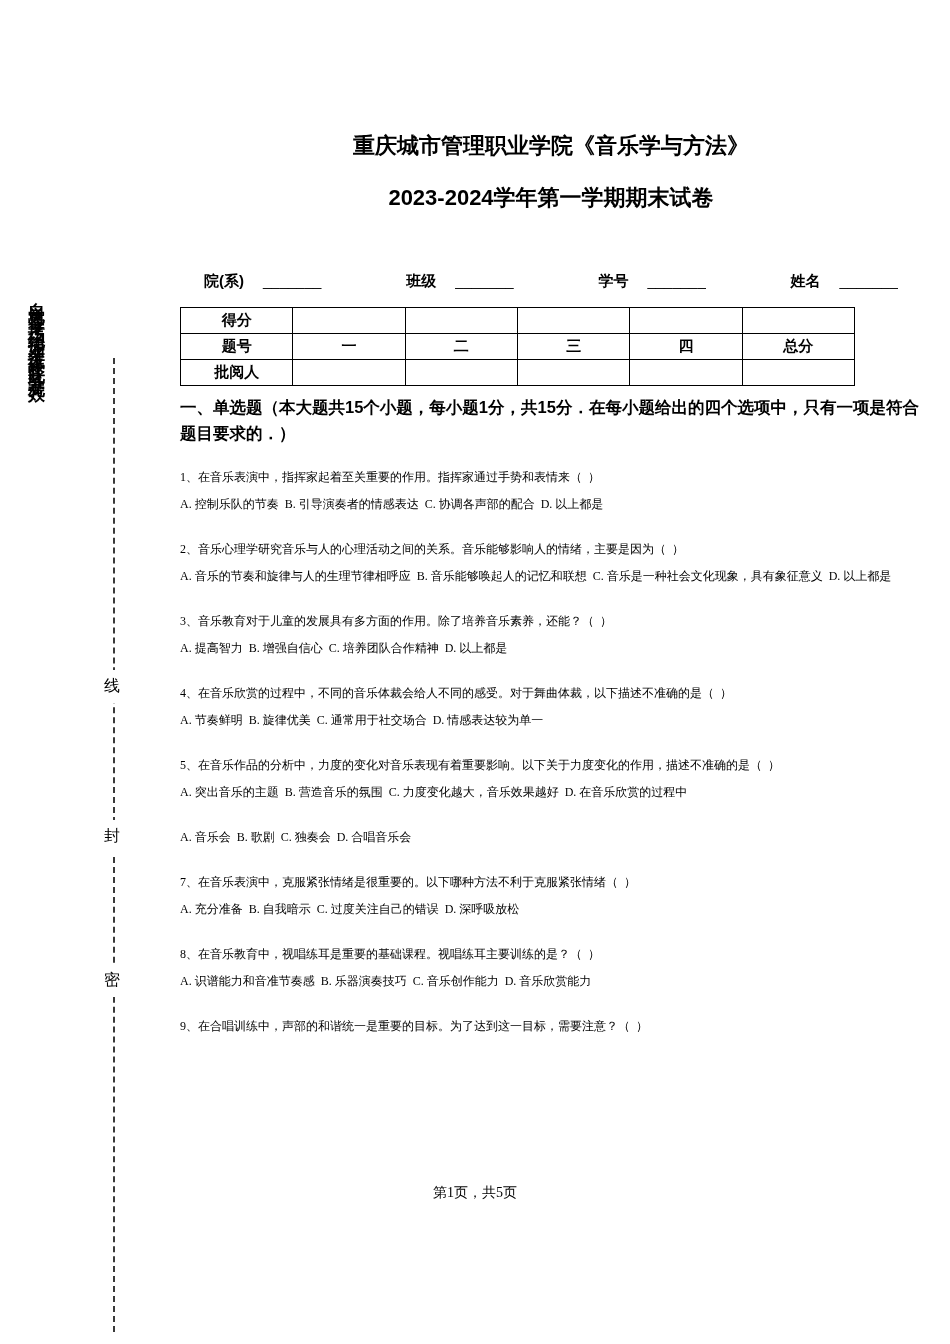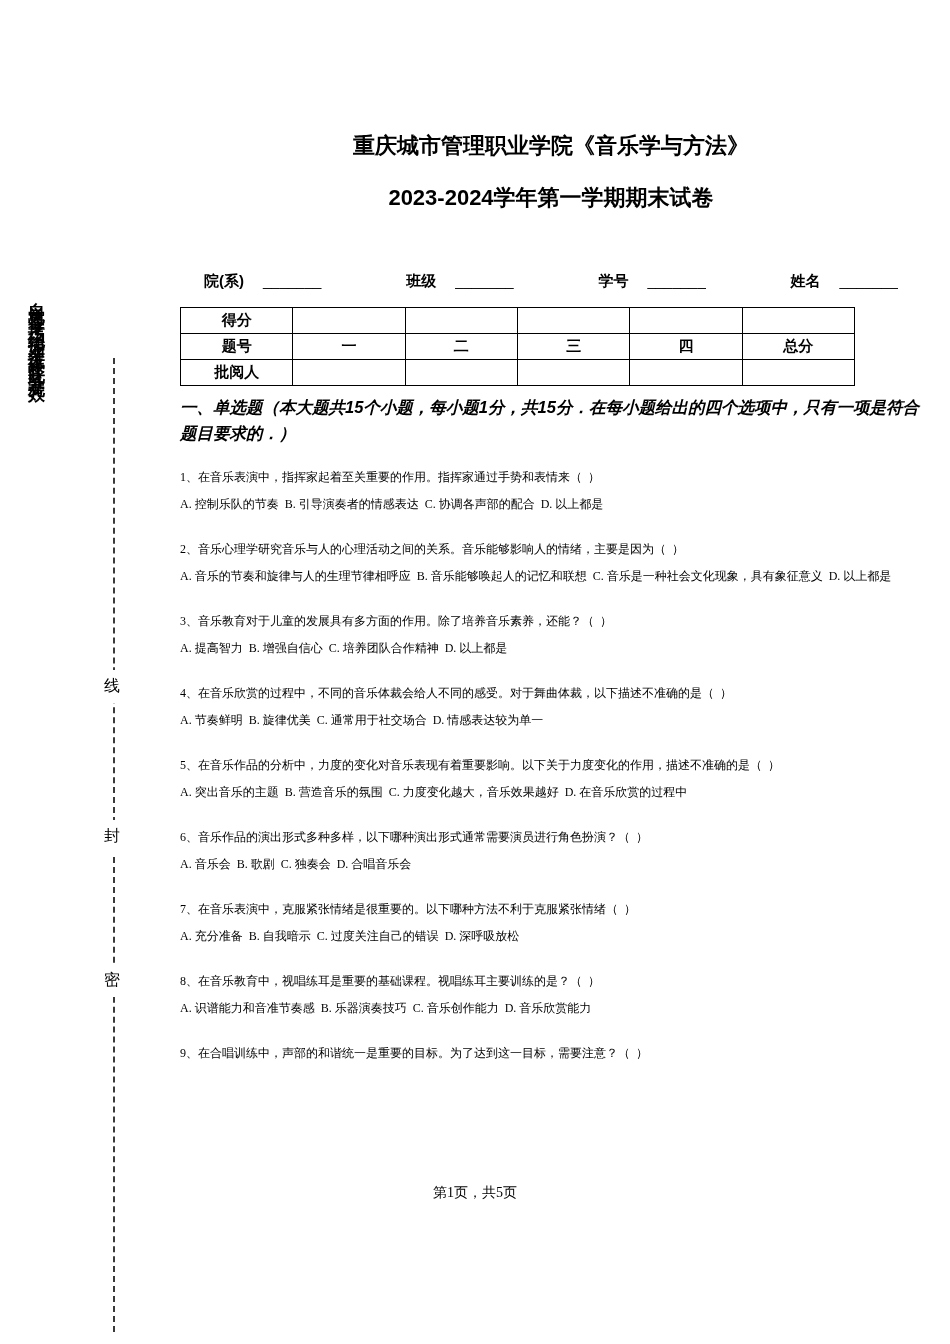"一、单选题（本大题共15个小题，每小题1分，共15分．在每小题给出的四个选项中，" .section-heading { font-style: italic -> none }
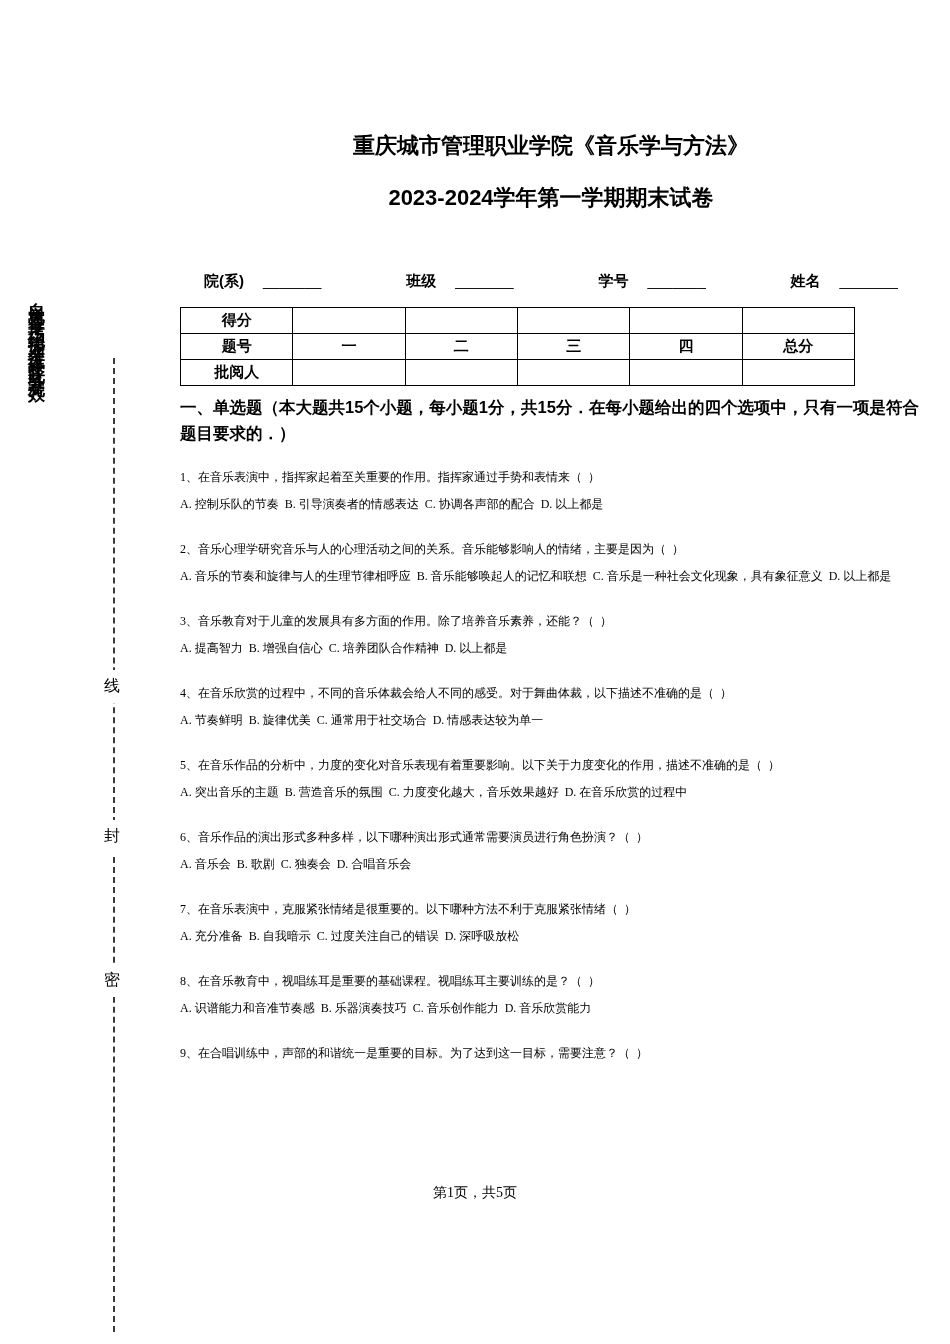"6、音乐作品的演出形式多种多样，以下哪种演出形式通常需要演员进行角色扮演？（ ）" p.q-stem { html: <p>6、音乐作品的演出形式多种多样，以下哪种演出形式通常需要演员进行角色扮演？（ ）</p> -> none }
